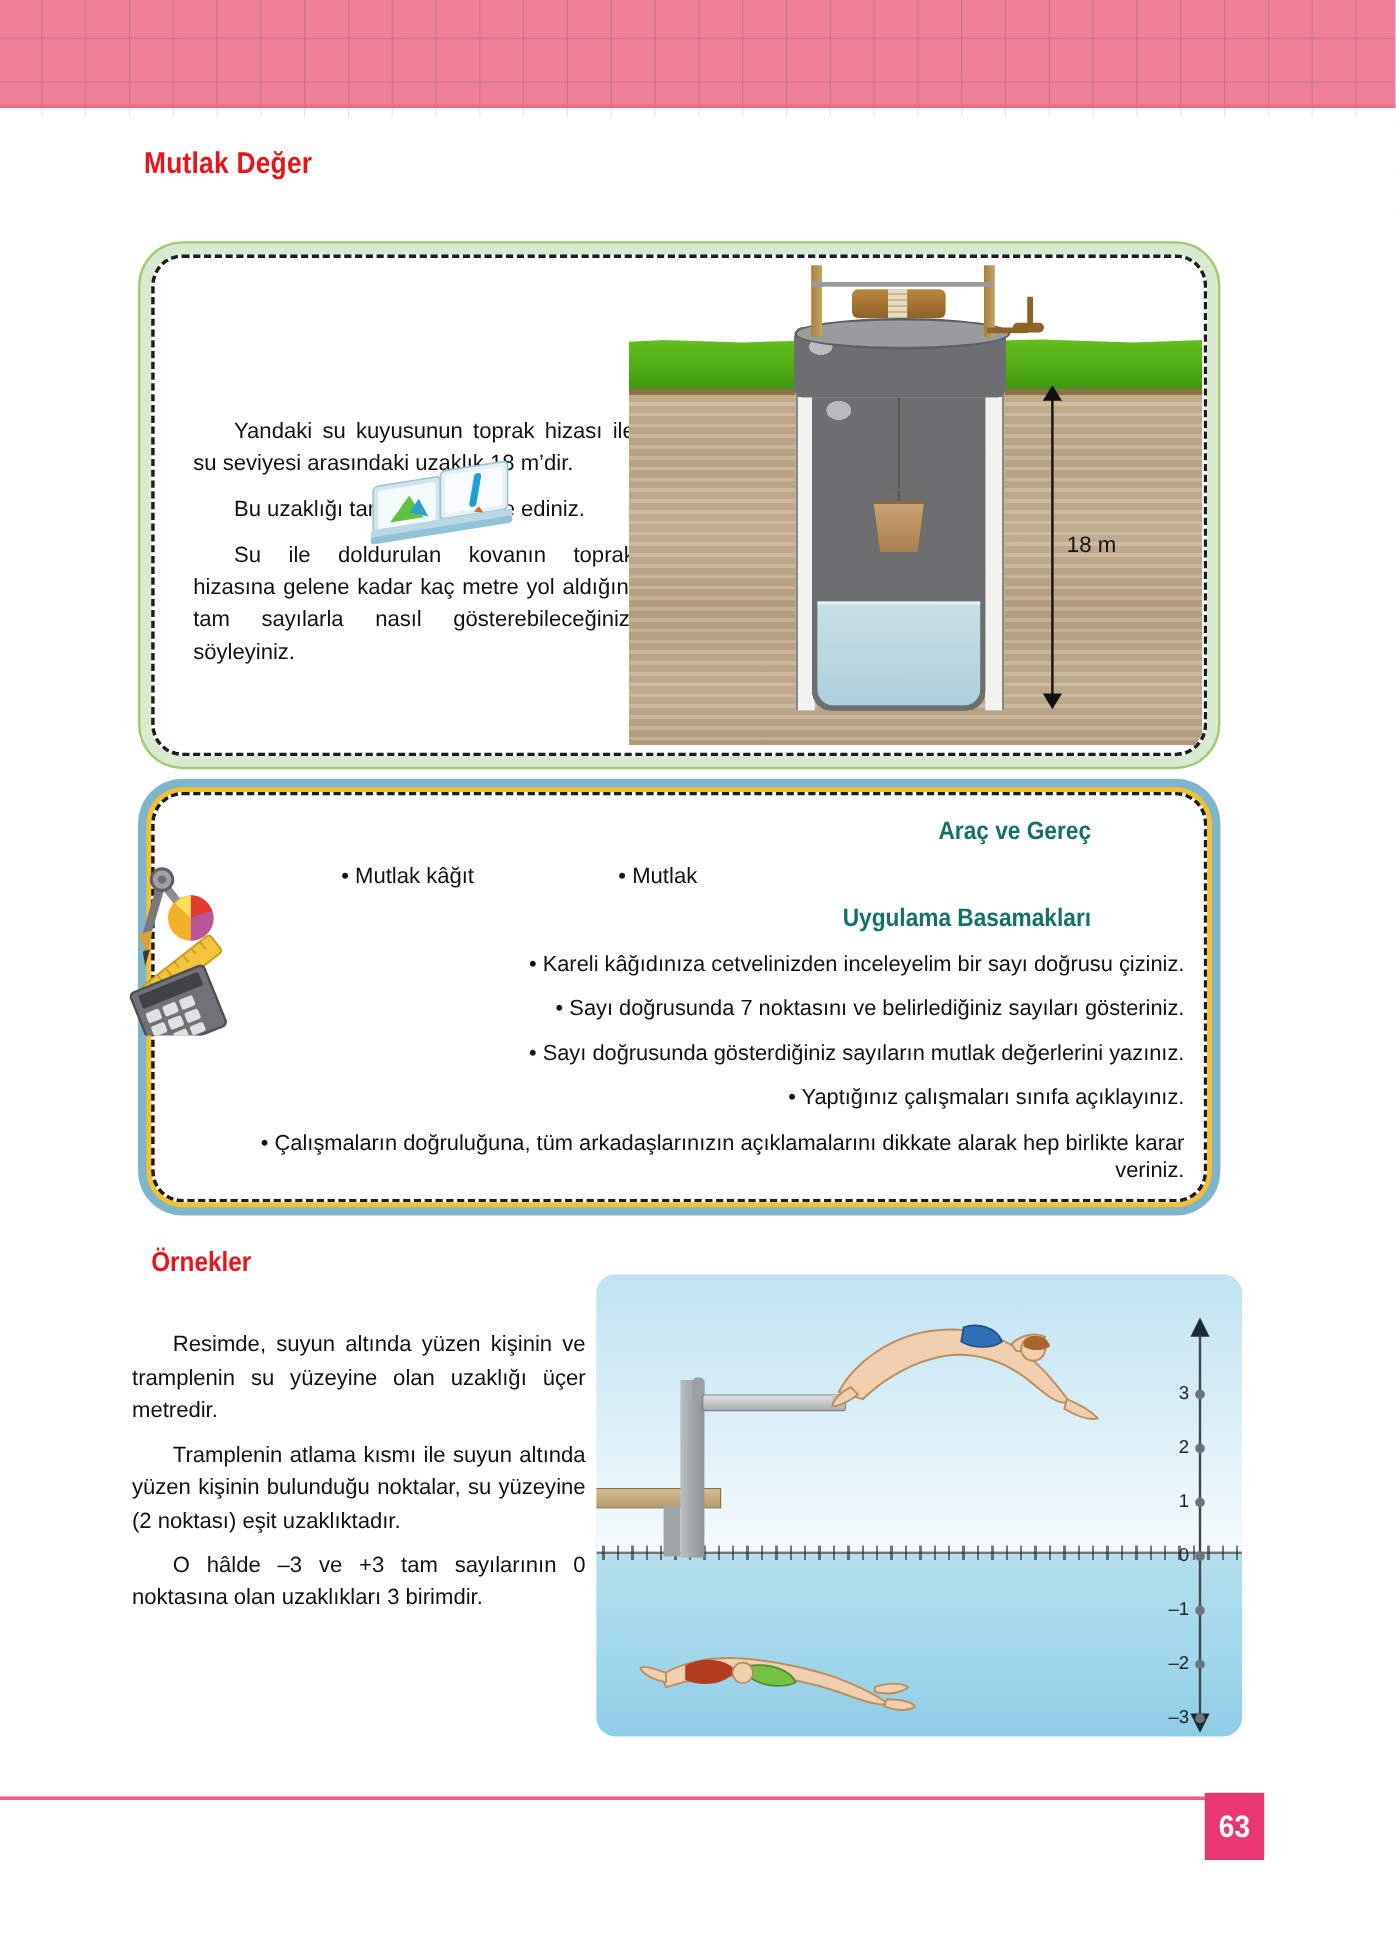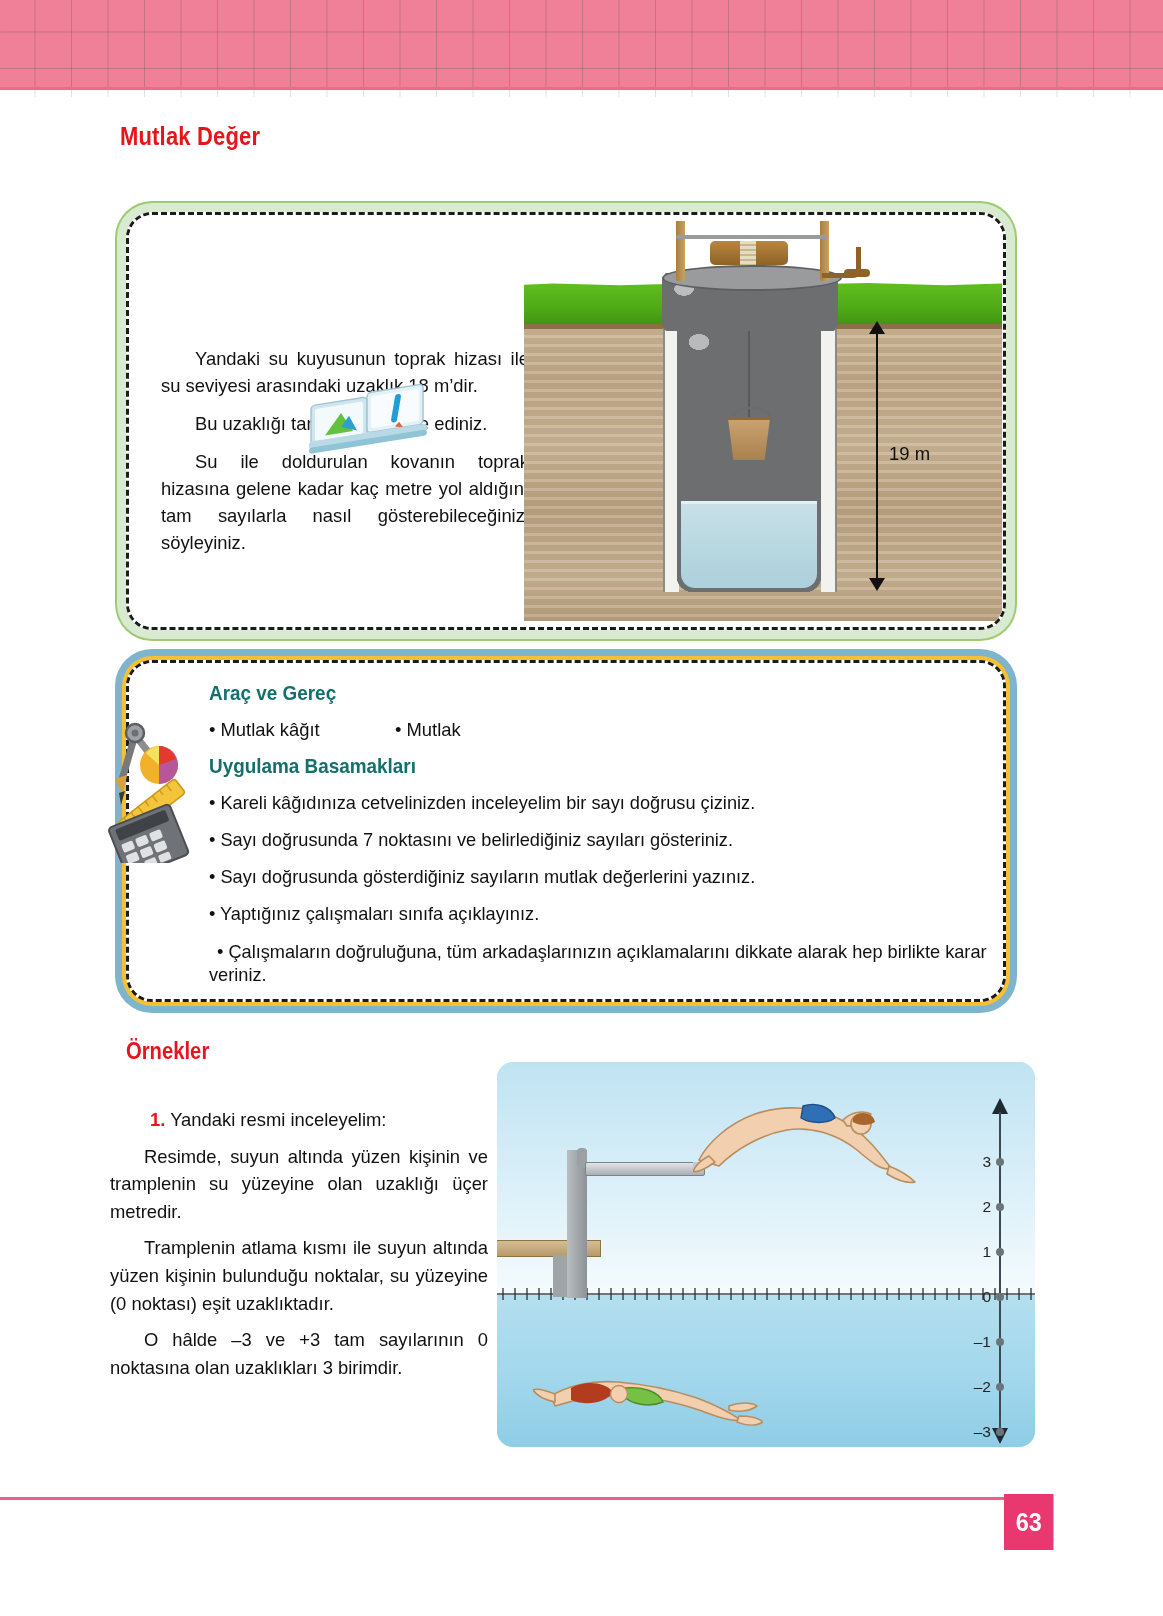"19 m" div { text: 19 -> 18 }
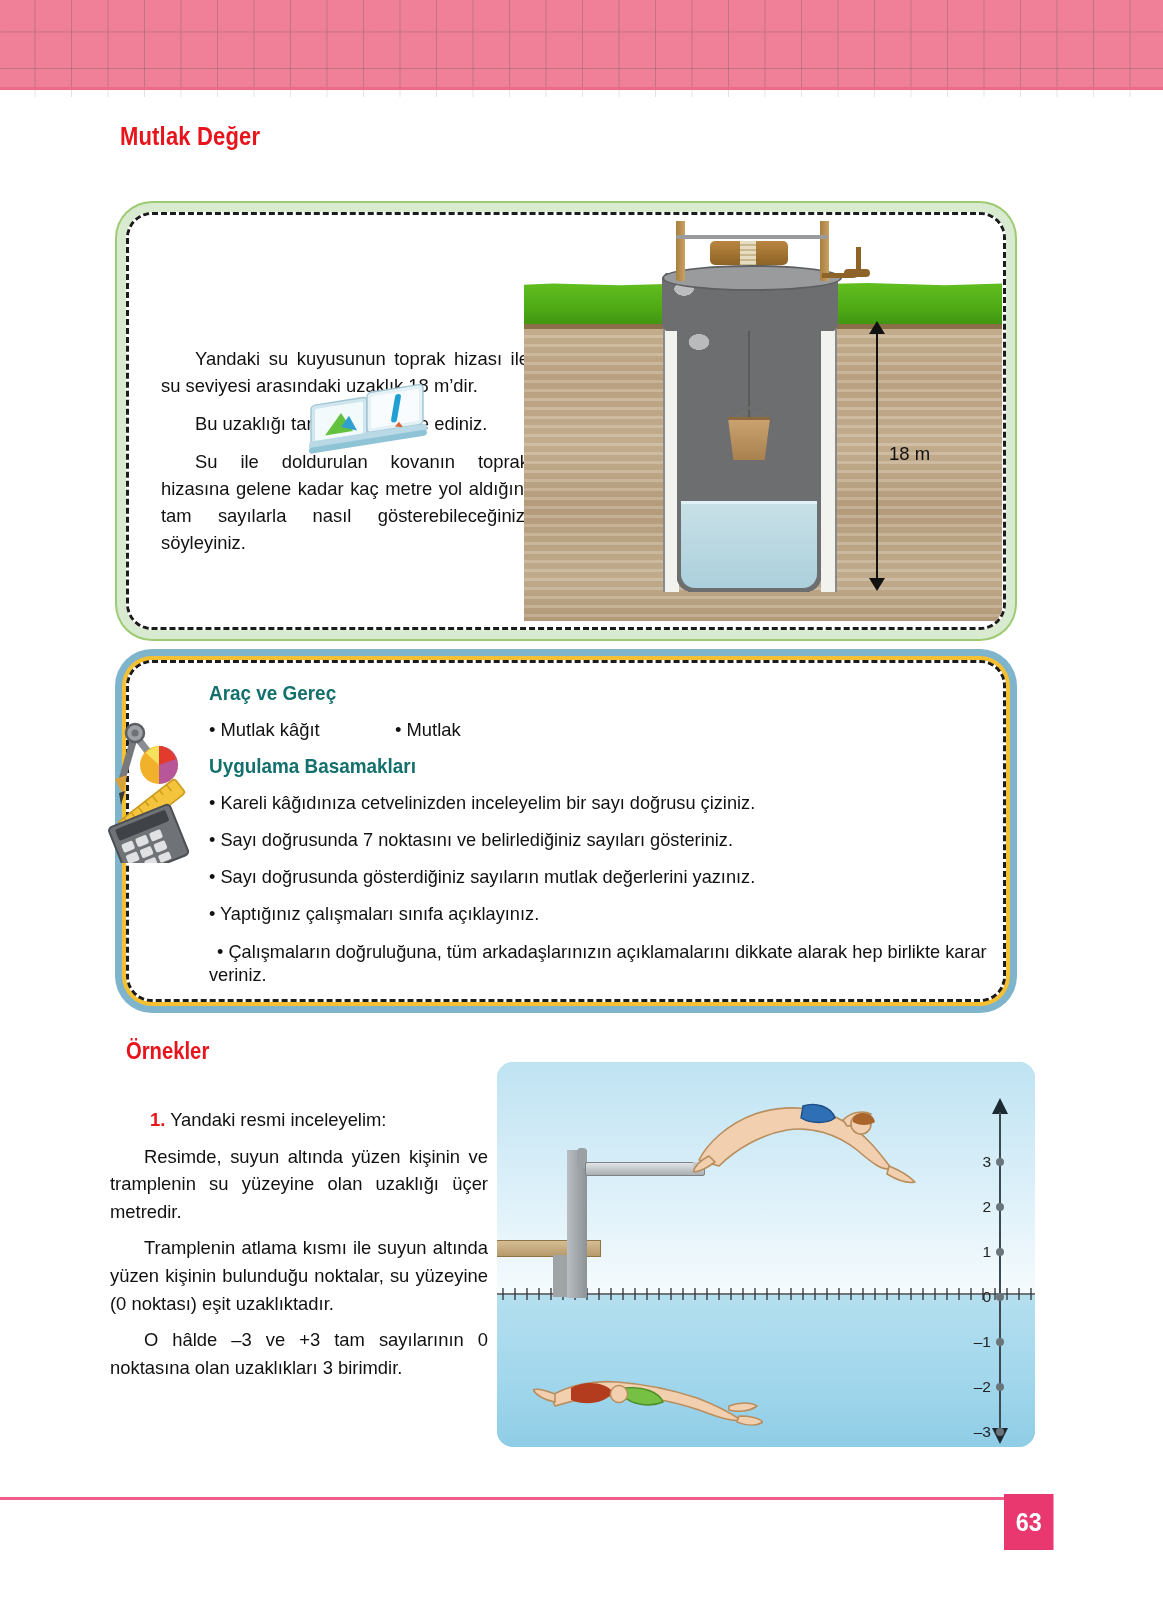"Araç ve Gereç" #tools-body { text-align: none -> right }
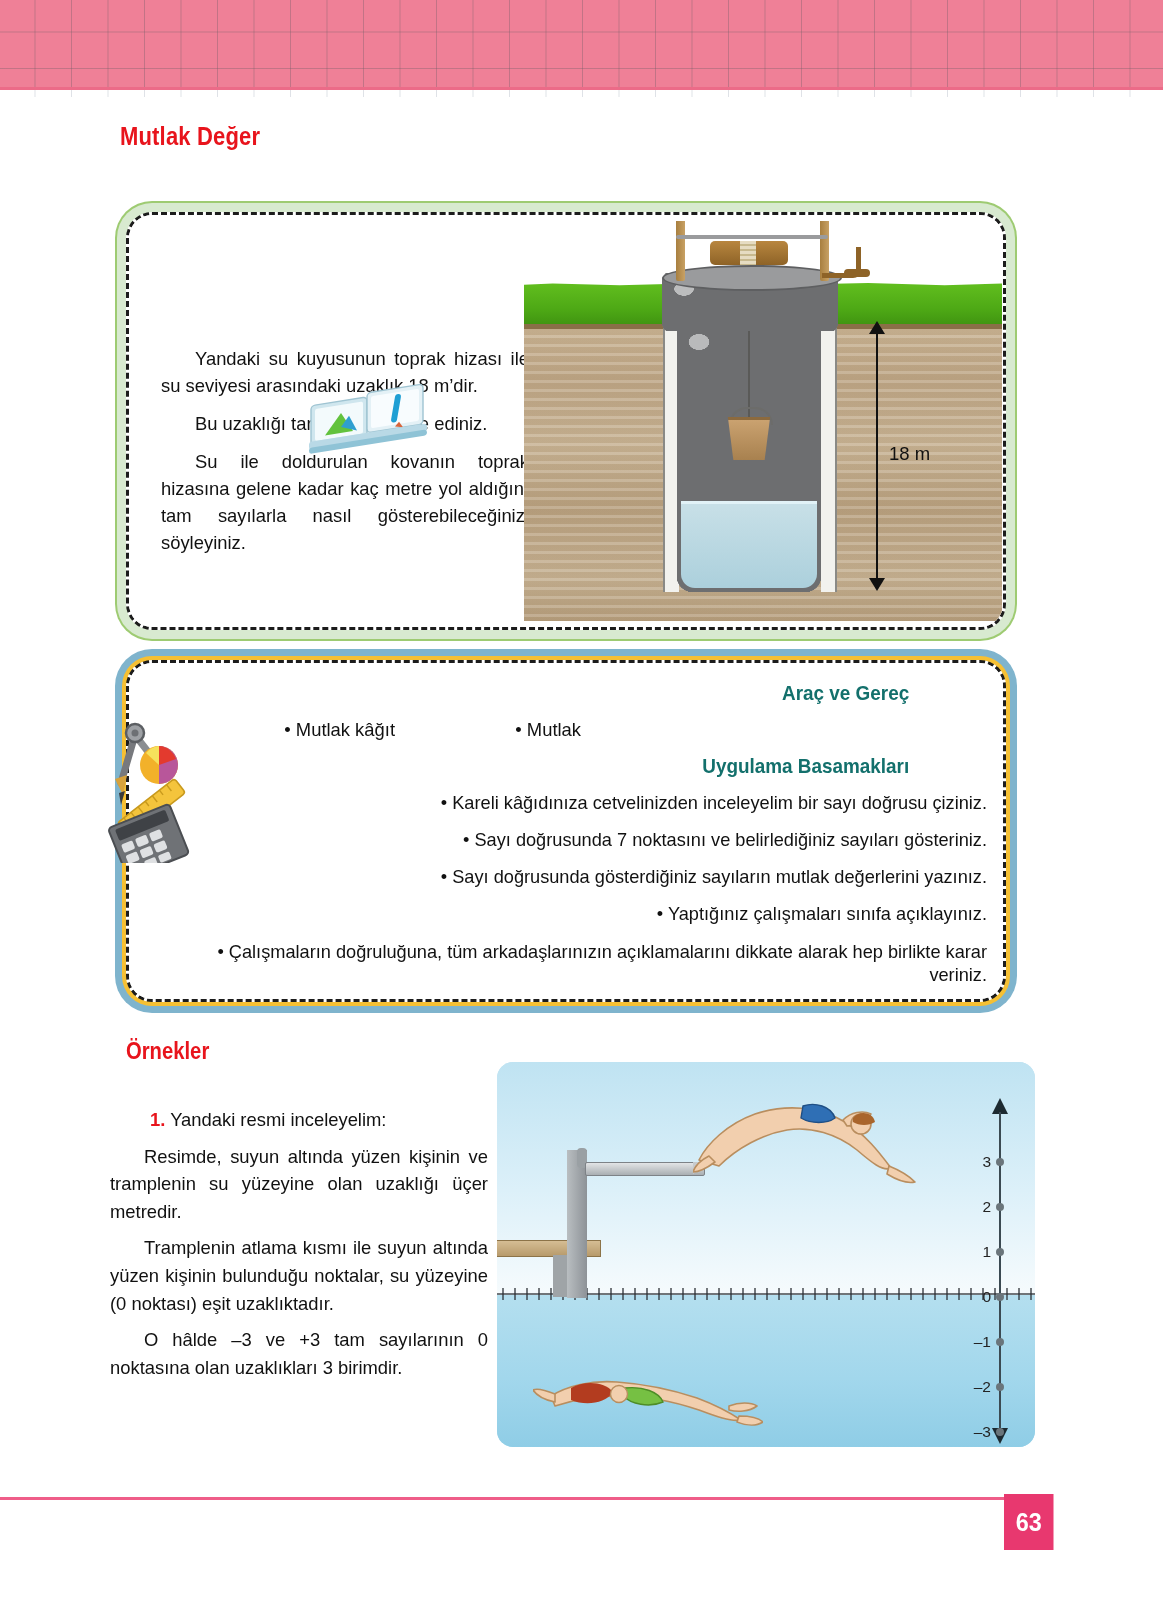"1. Yandaki resmi inceleyelim:" p.lead { html: <p><span>1.</span> <span>Yandaki resmi inceleyelim:</span></p> -> none }
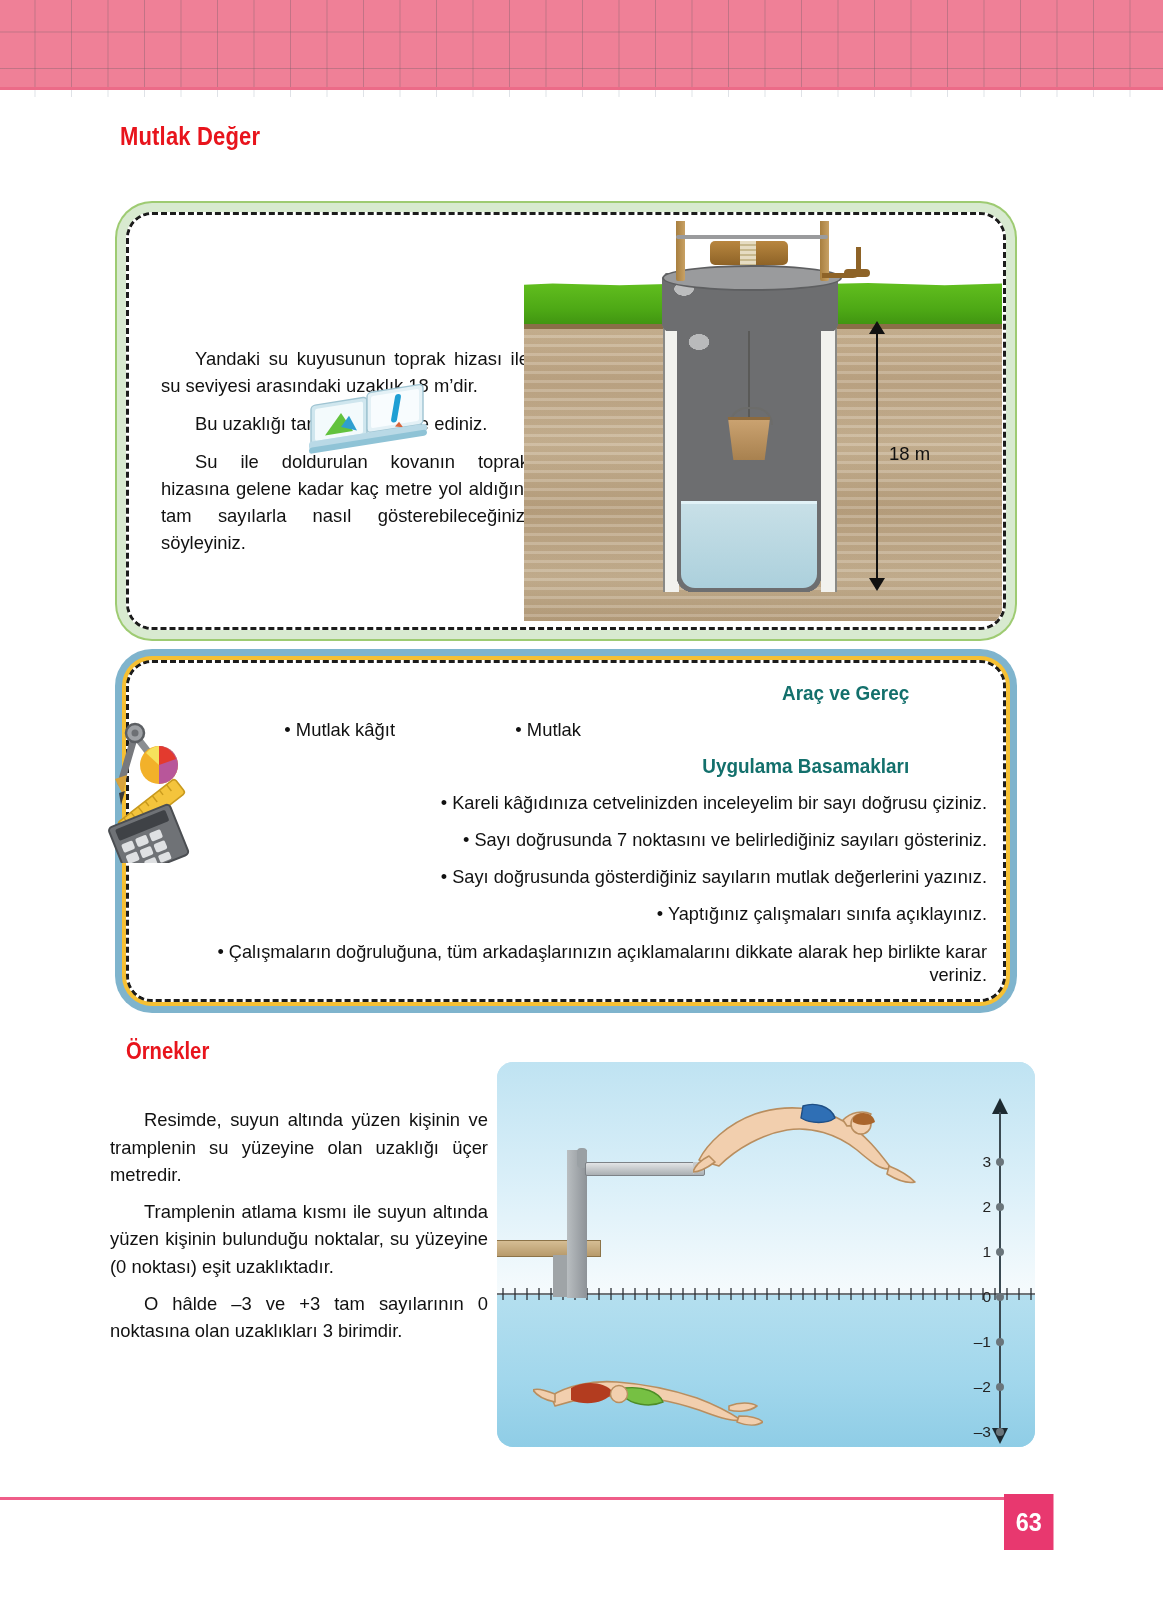"Tramplenin atlama kısmı ile suyun" p { text: 0 -> 2 }
